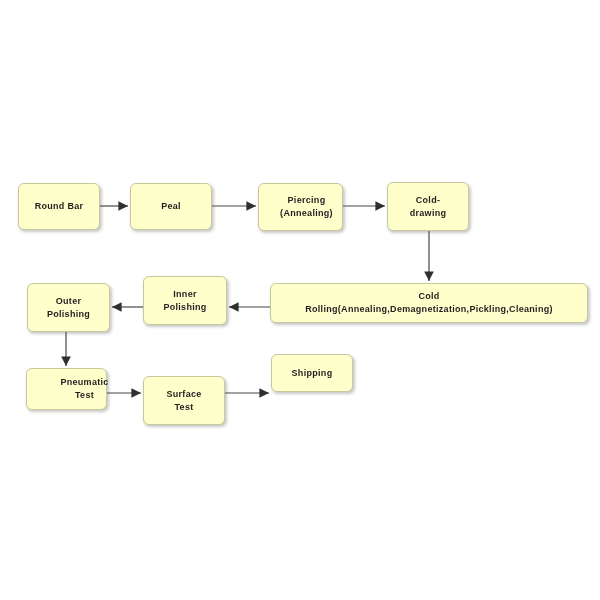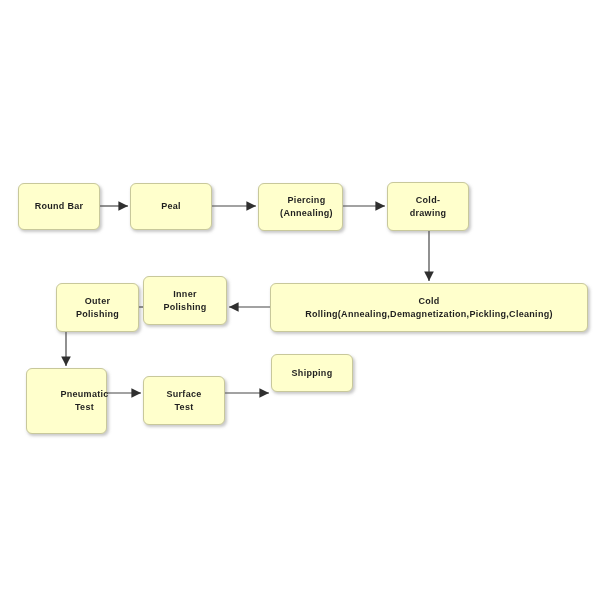"Outer" .pos-outer-polishing { margin-left: 29px -> none }
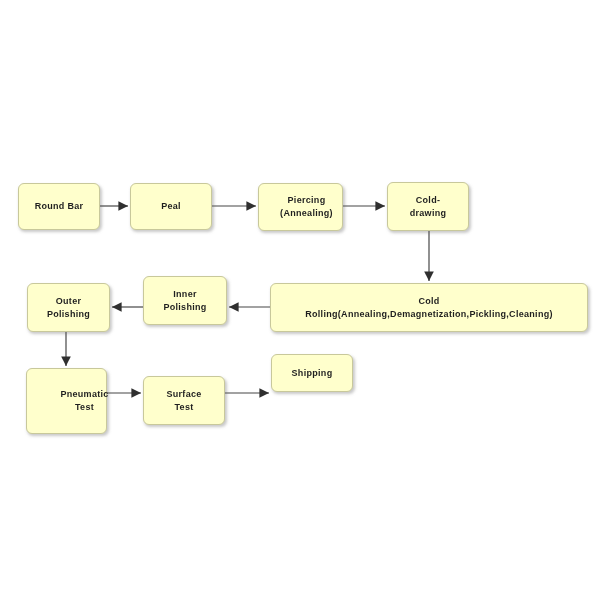"Cold" .pos-cold-rolling { height: 49px -> 40px }
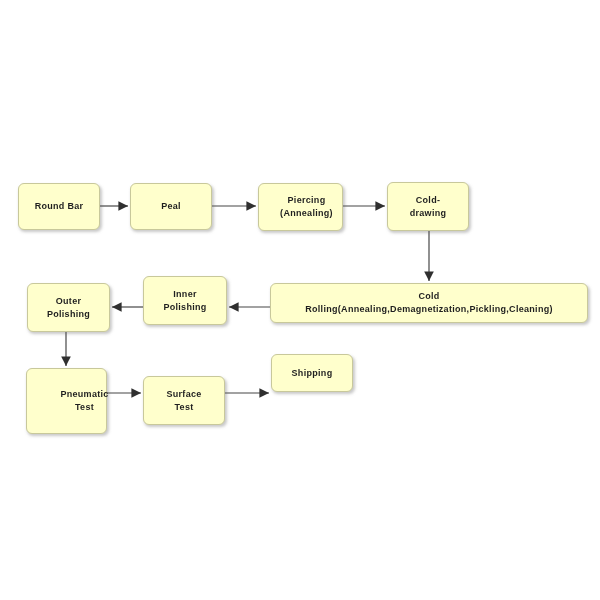"Pneumatic" .pos-pneumatic-test { height: 66px -> 42px }
